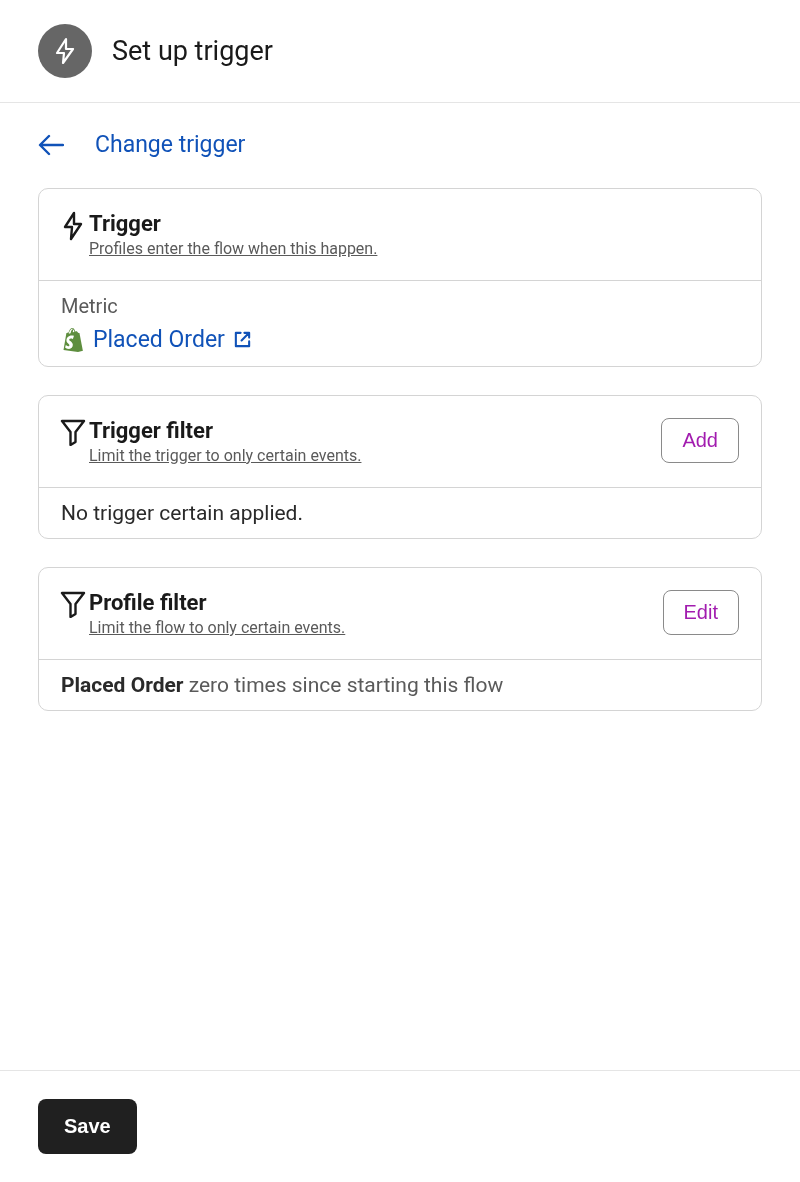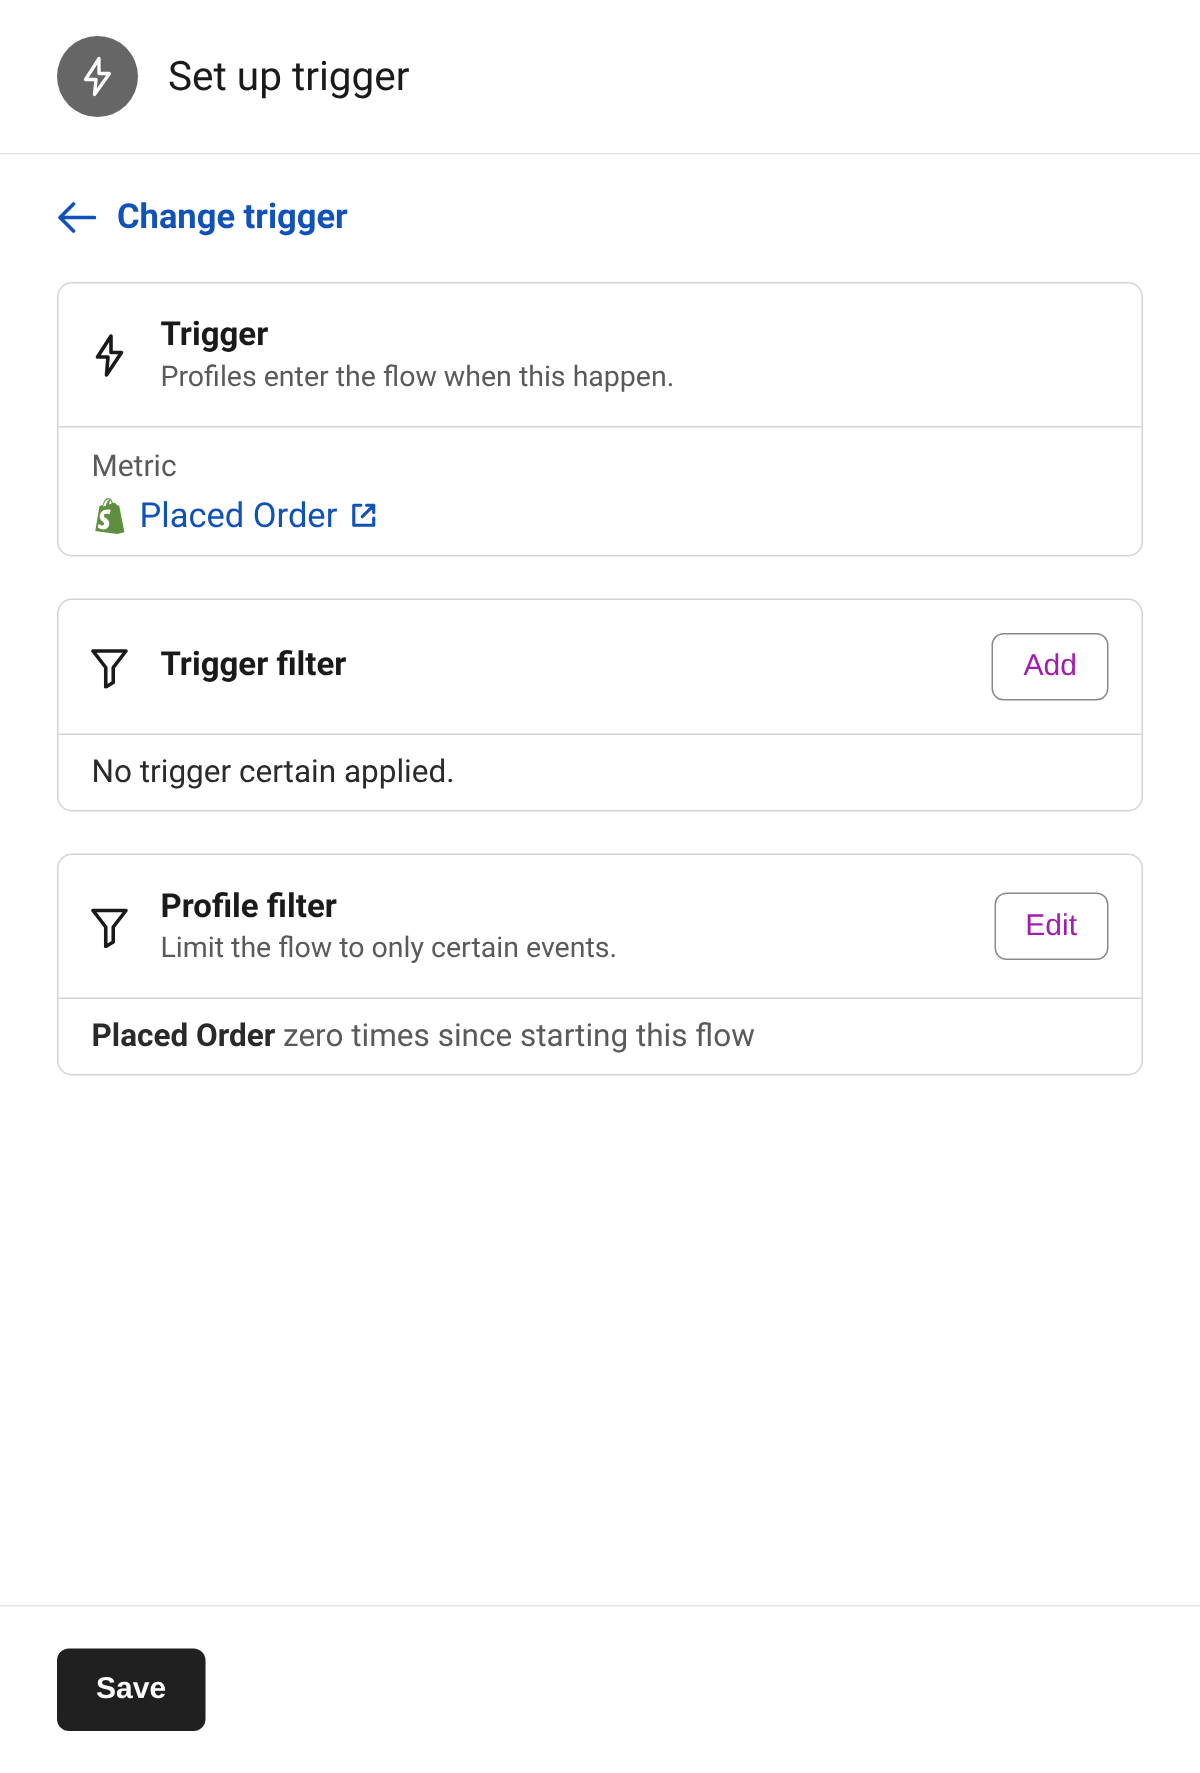"Change trigger" .change-trigger { font-weight: 700 -> 400; gap: 14px -> 31px }
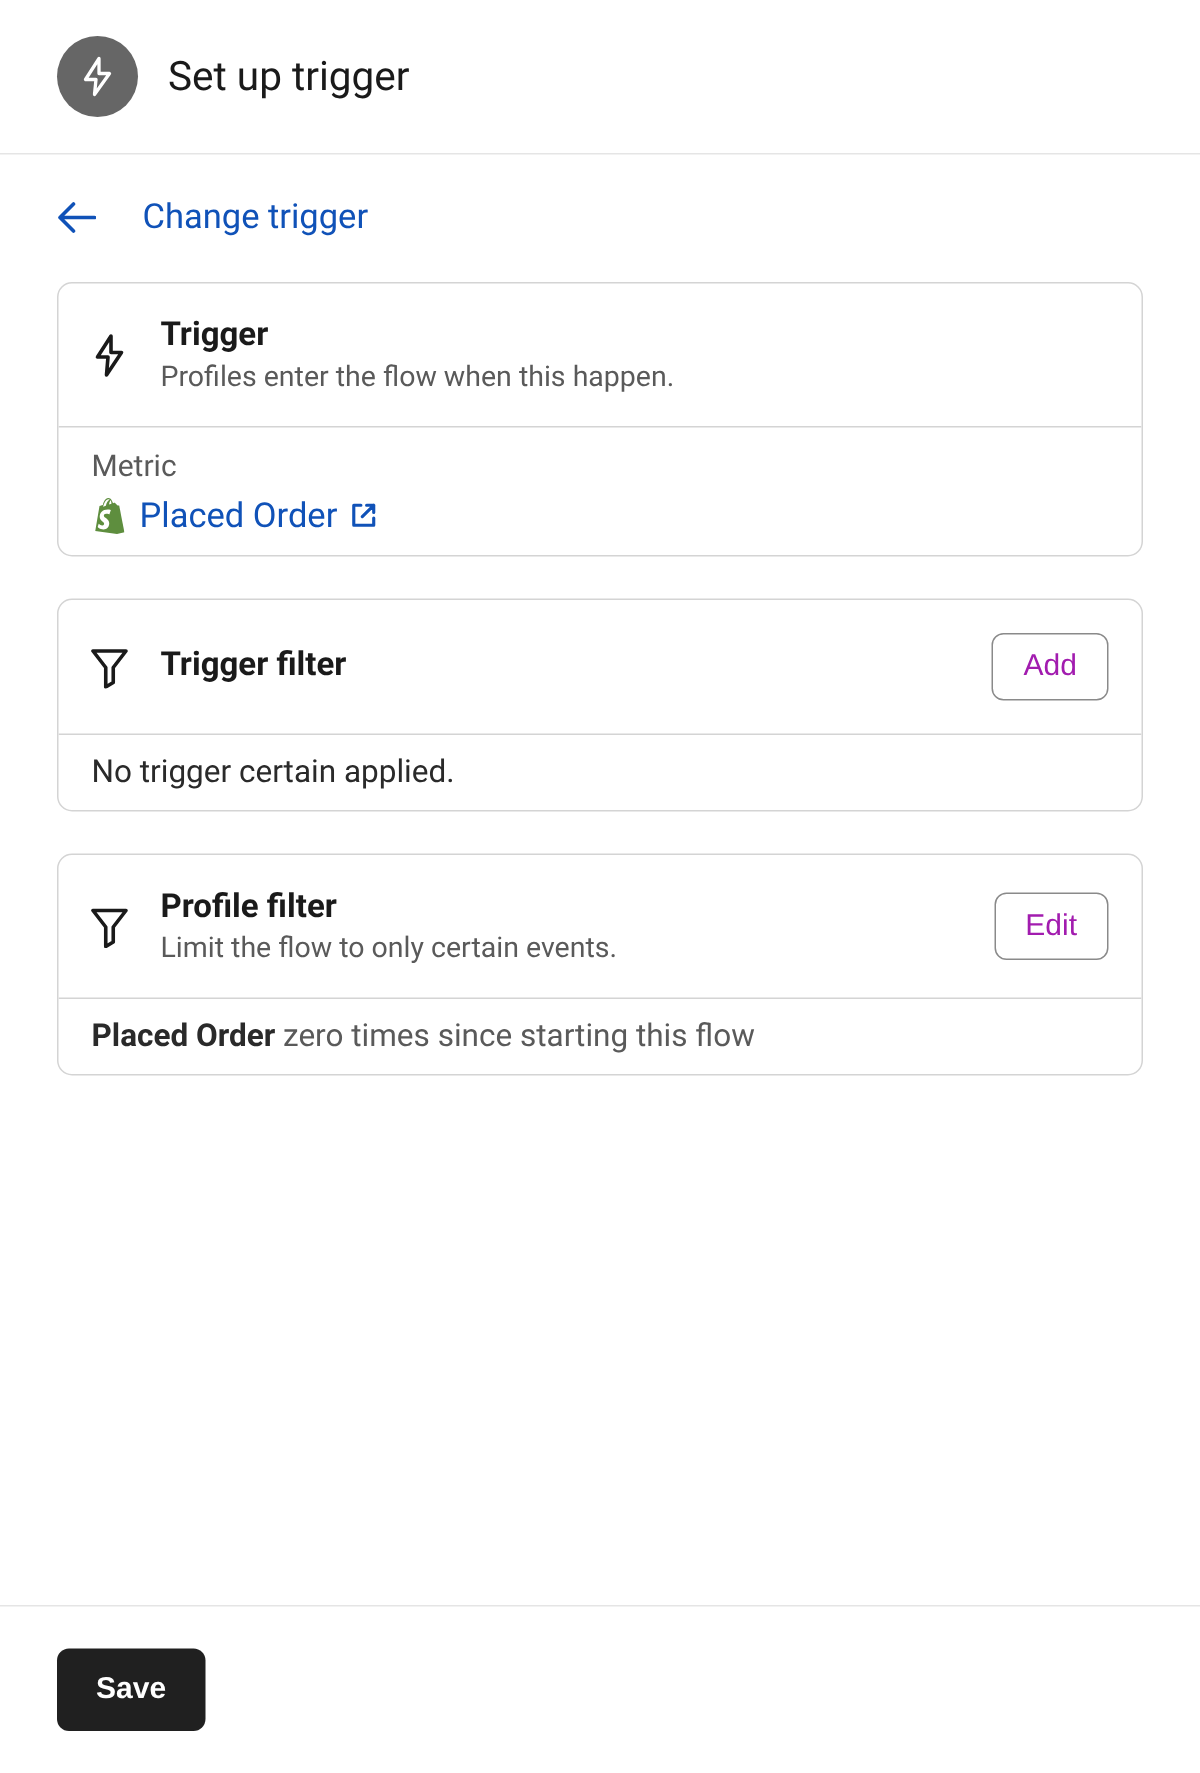"Trigger" .card-header { align-items: center -> flex-start; gap: 18px -> none }
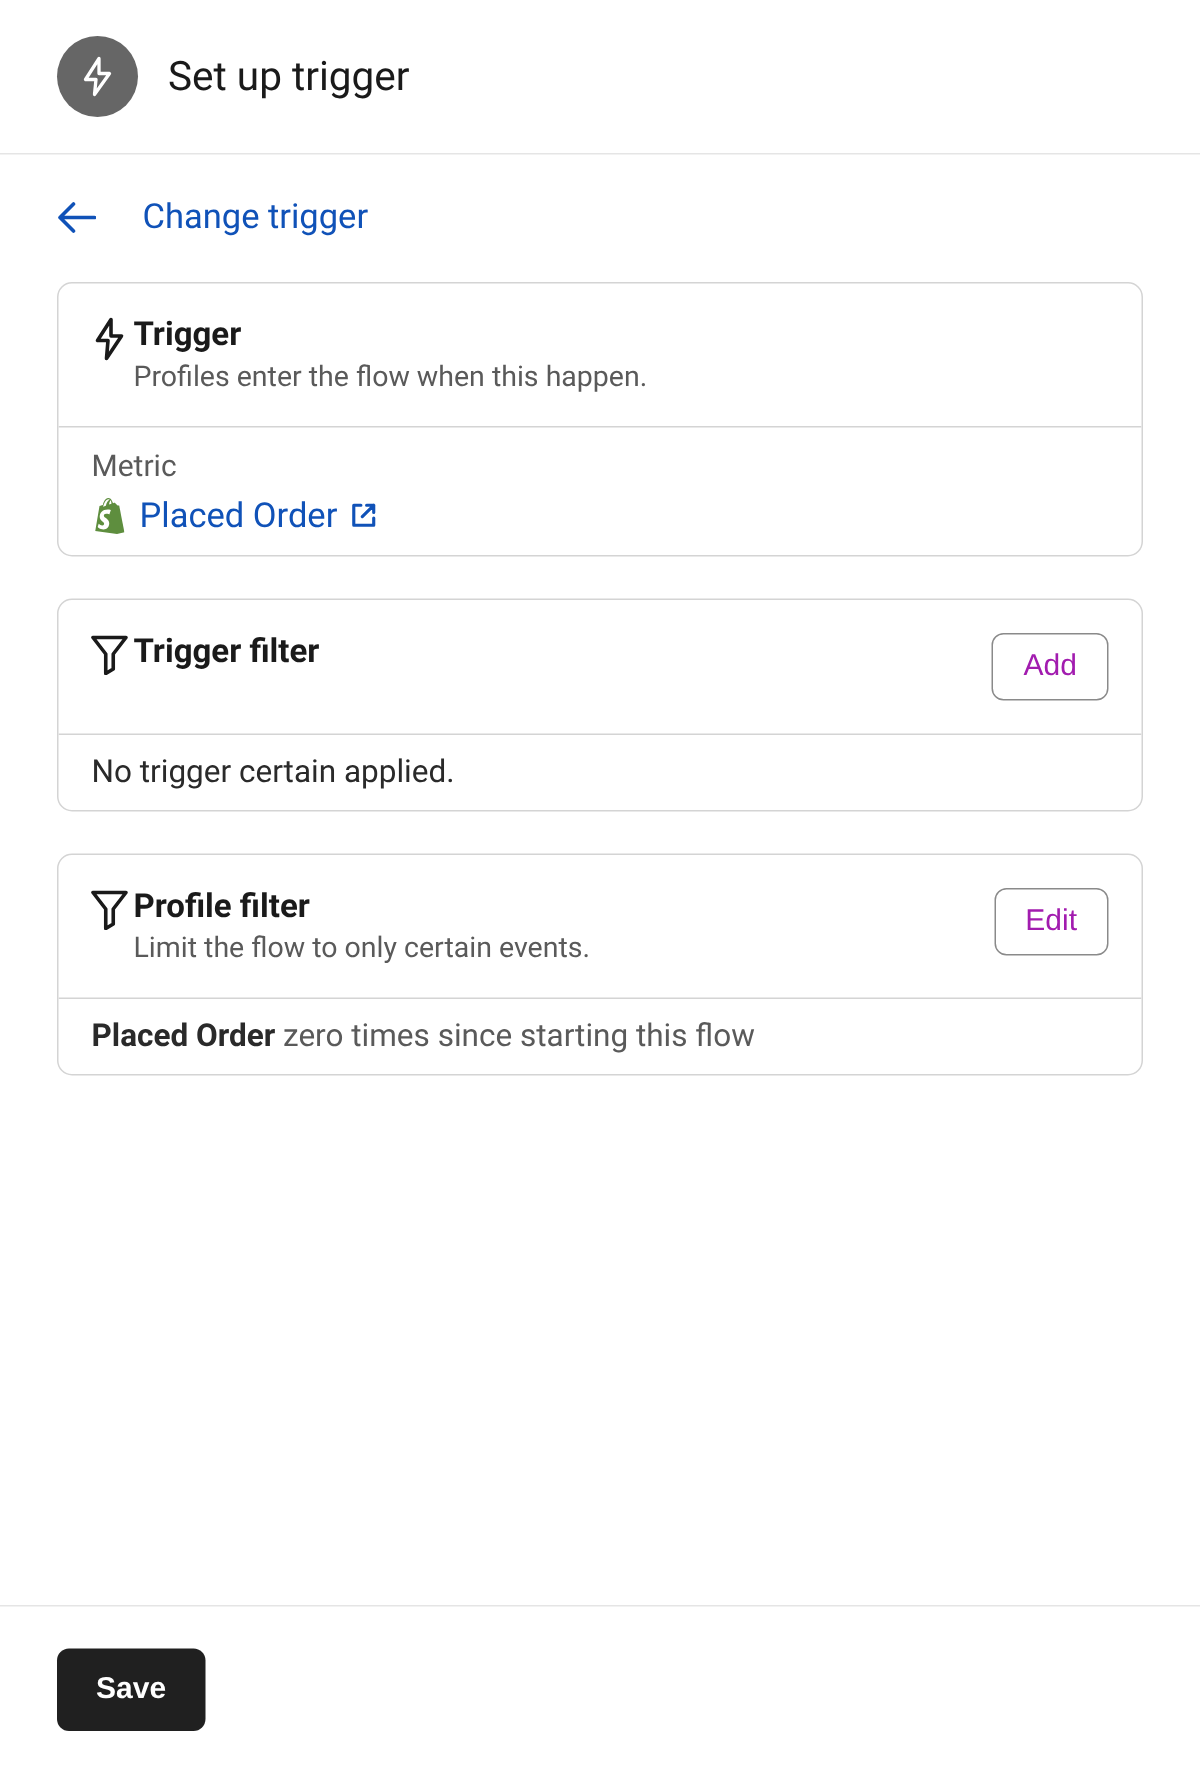"Profiles enter the flow when" .card-subtitle { font-size: 19px -> 16px; text-decoration: none -> underline }
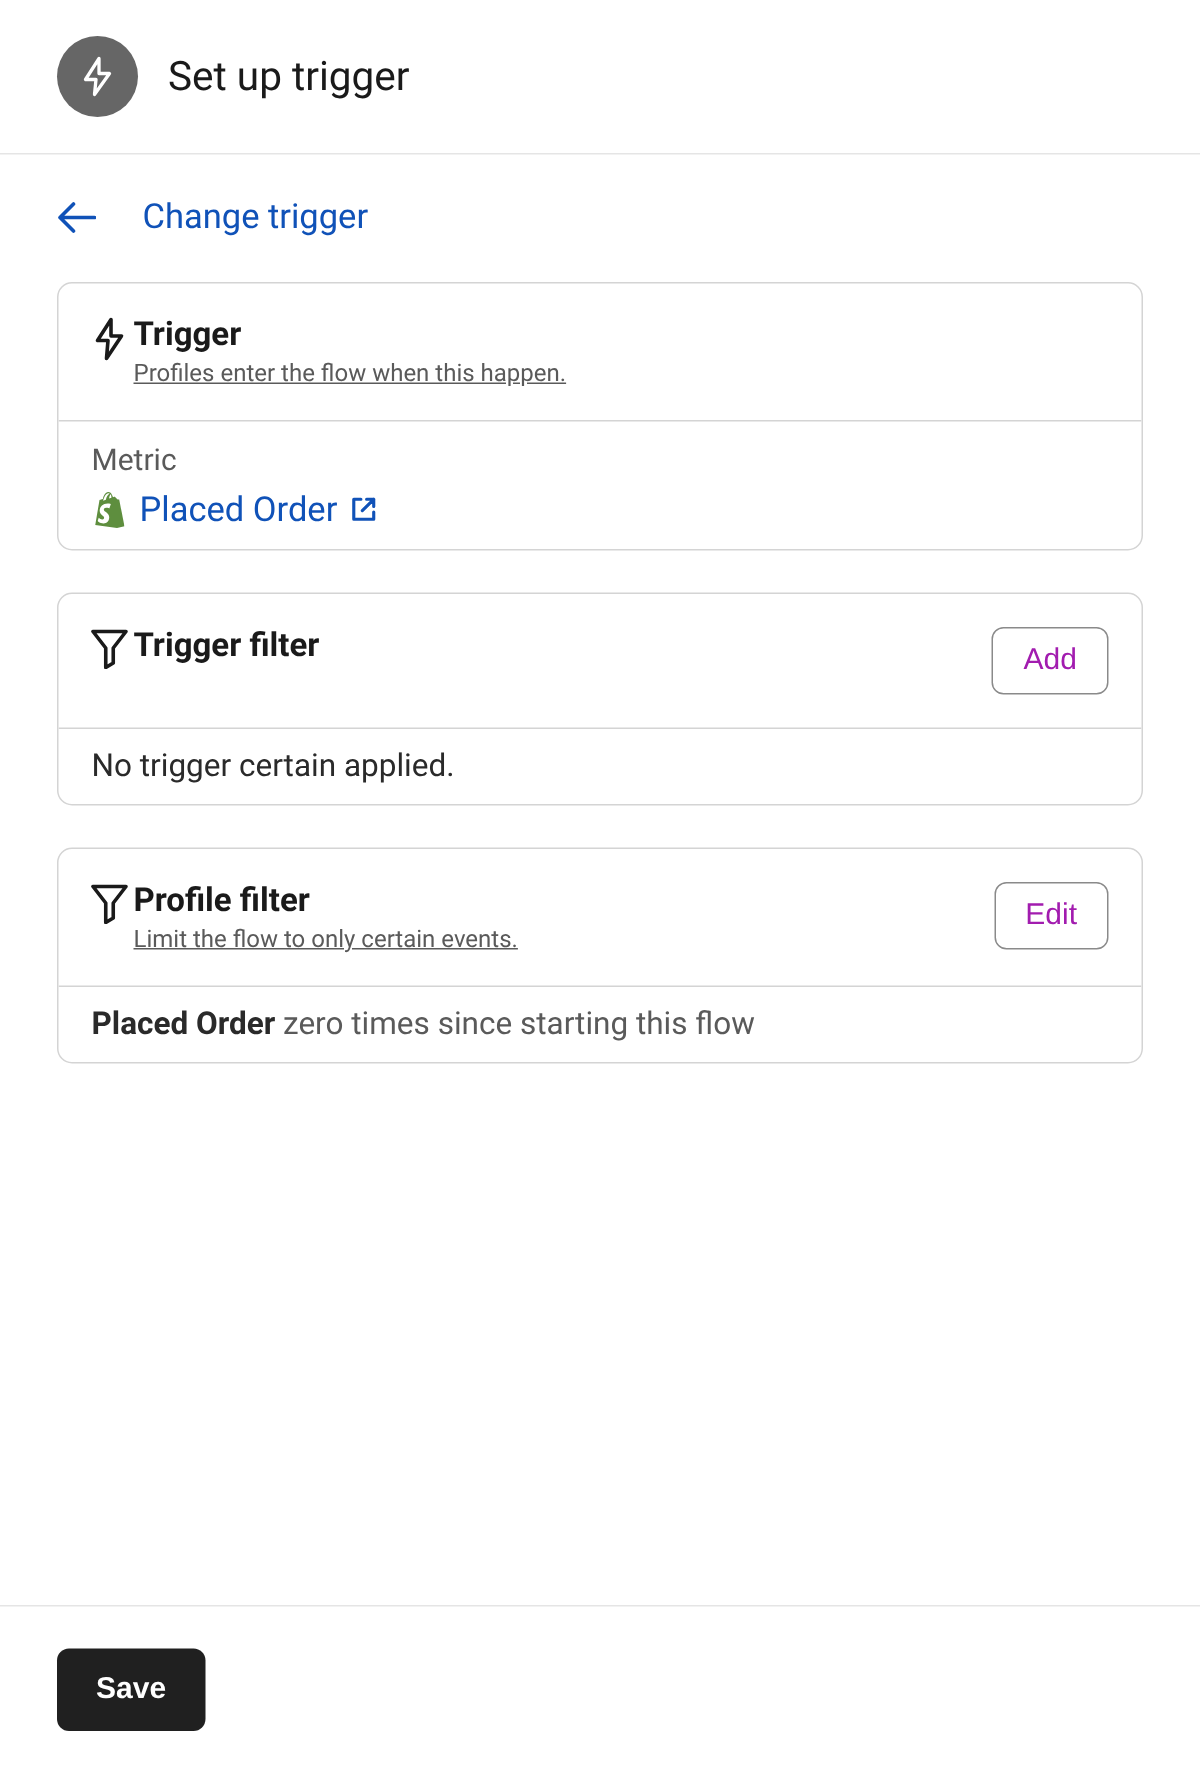"Limit the trigger to only" div.card-subtitle { html: none -> <div>Limit the trigger to only certain events.</div> }
